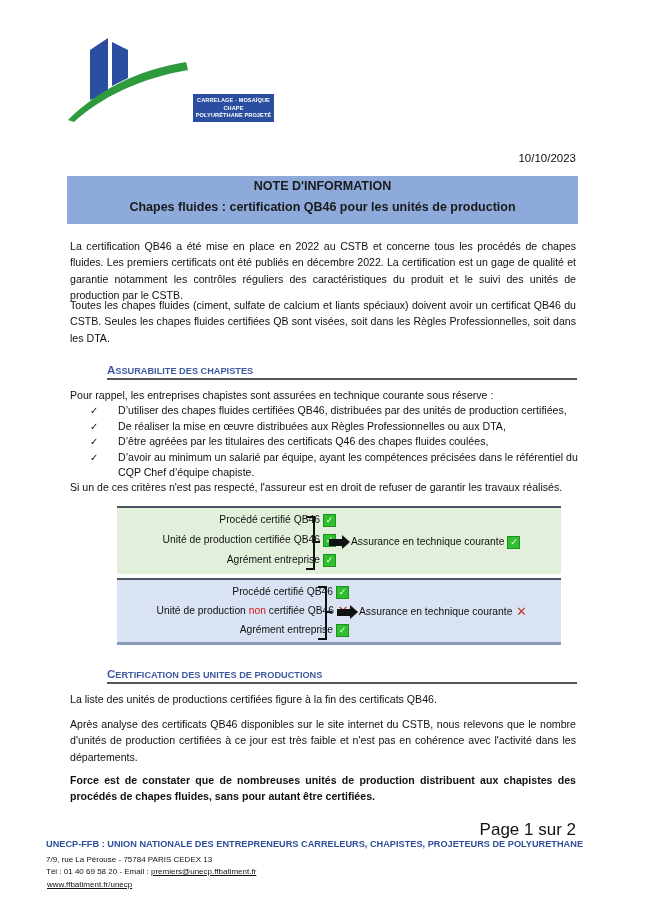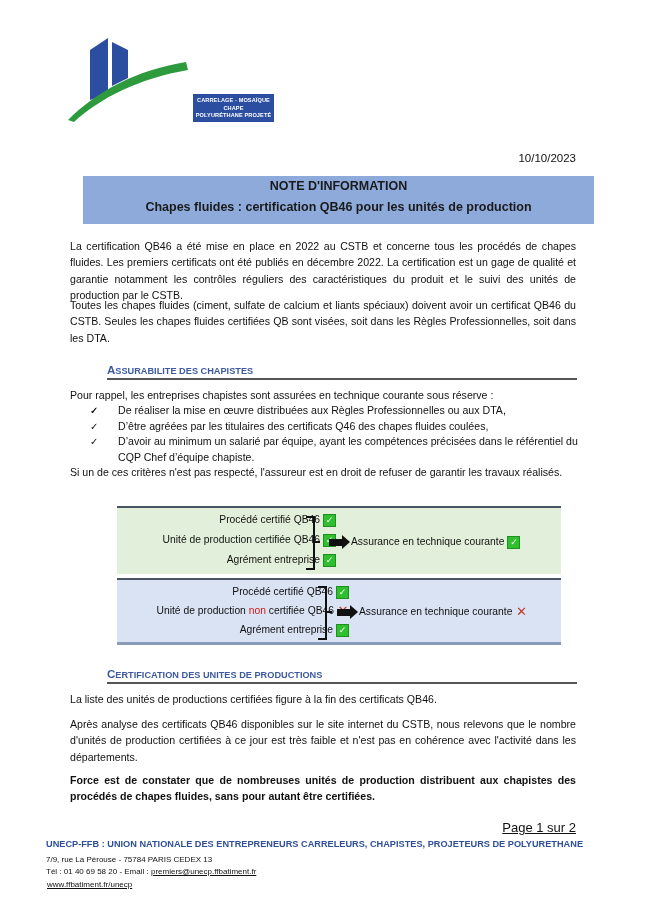"NOTE D'INFORMATION" .banner { left: 83px -> 67px }
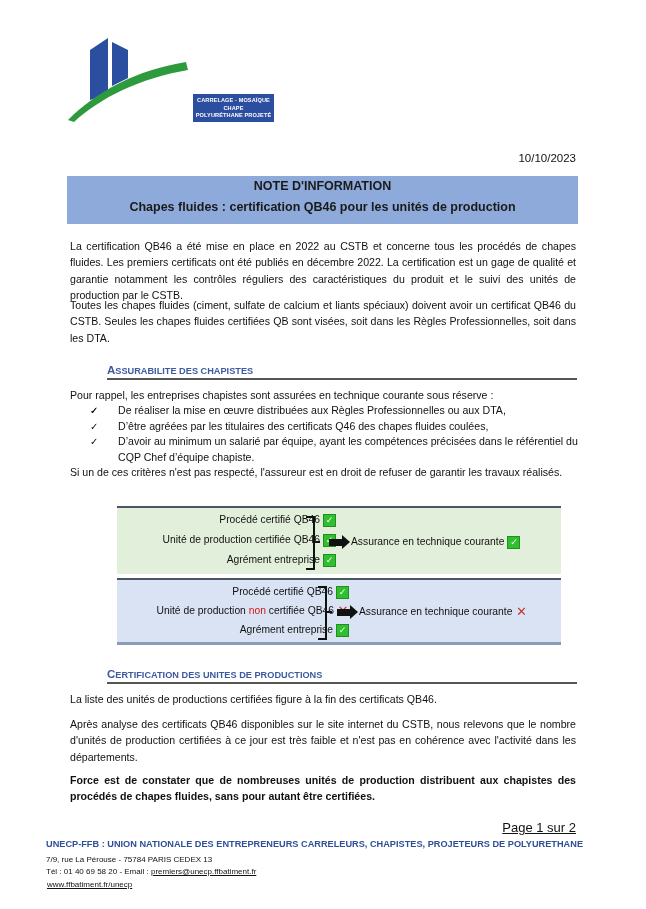"D’utiliser des chapes fluides certifiées" span { html: none -> <span>D’utiliser des chapes fluides certifiées QB46, distribuées par des unités de production certifiées,</span> }
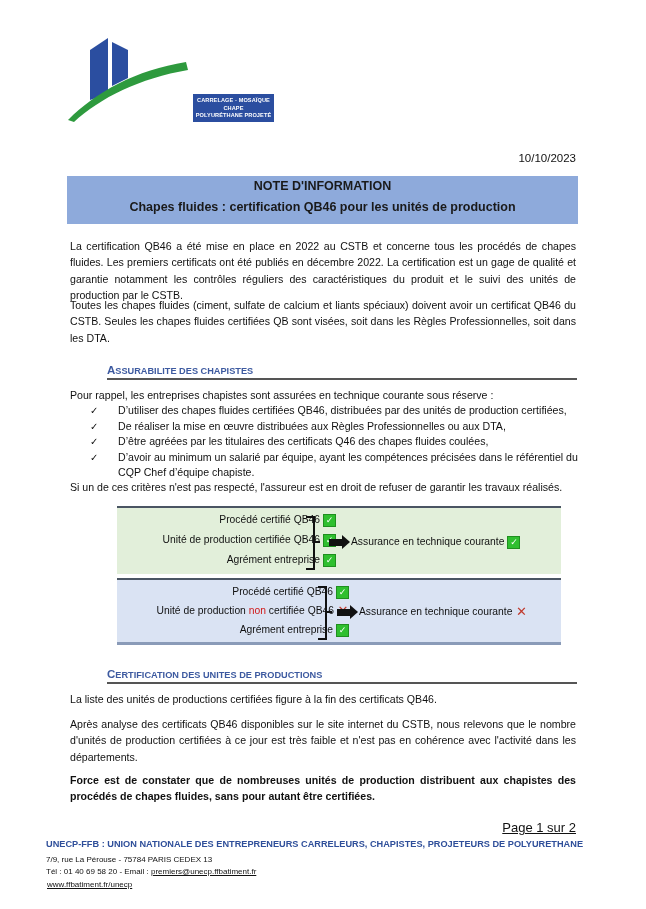"Page 1 sur 2" .pageno { font-size: 13px -> 17px; text-decoration: underline -> none }
